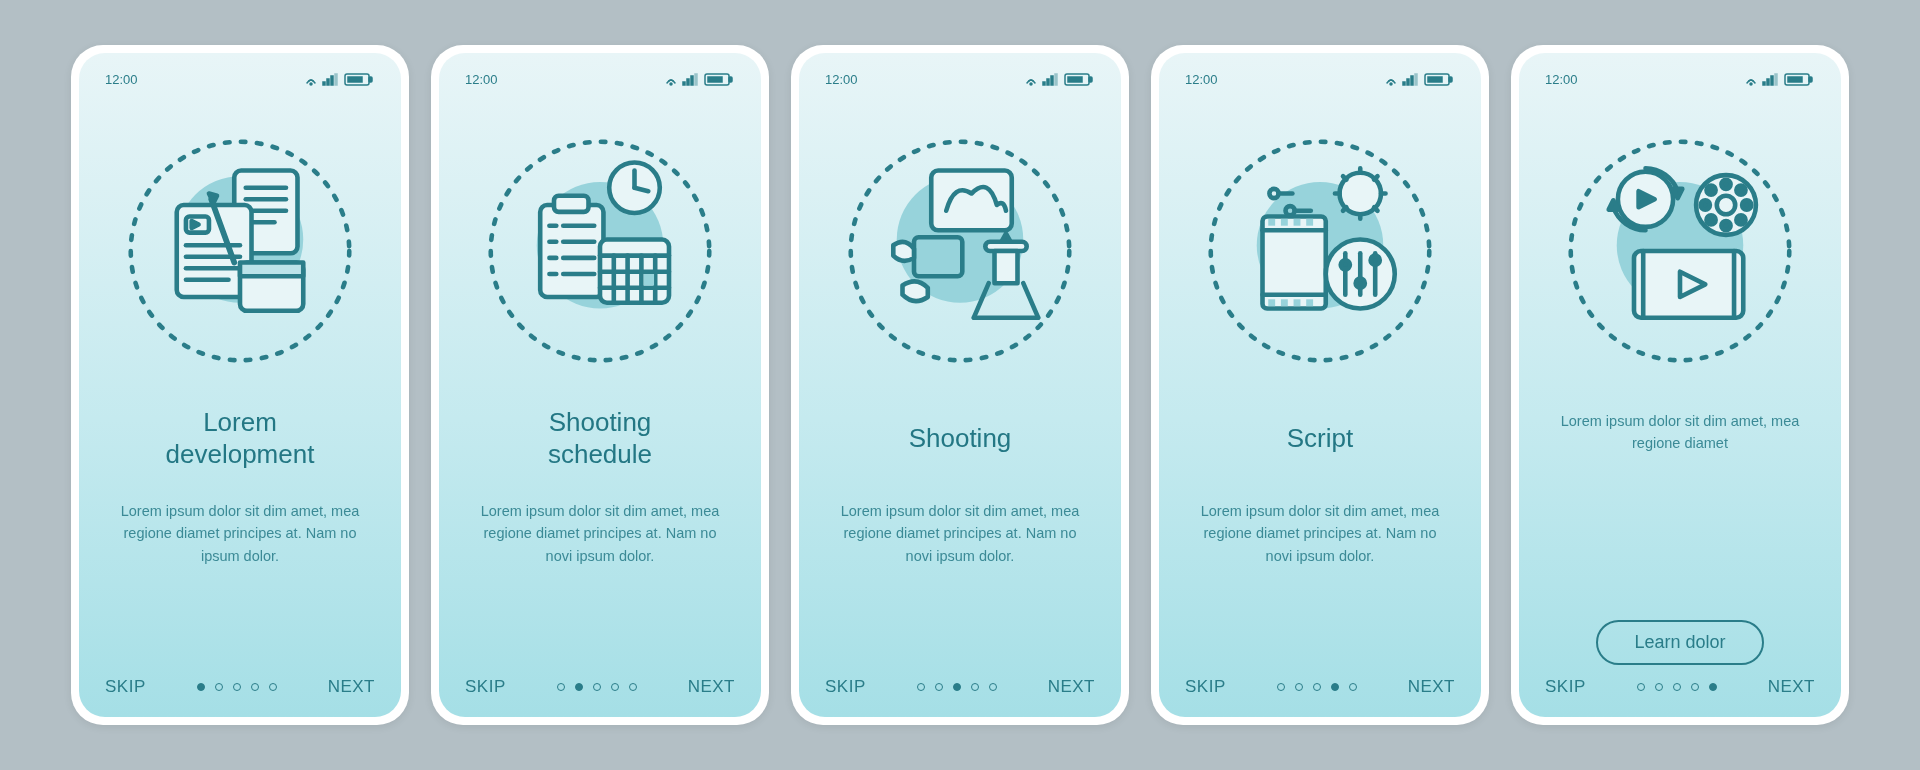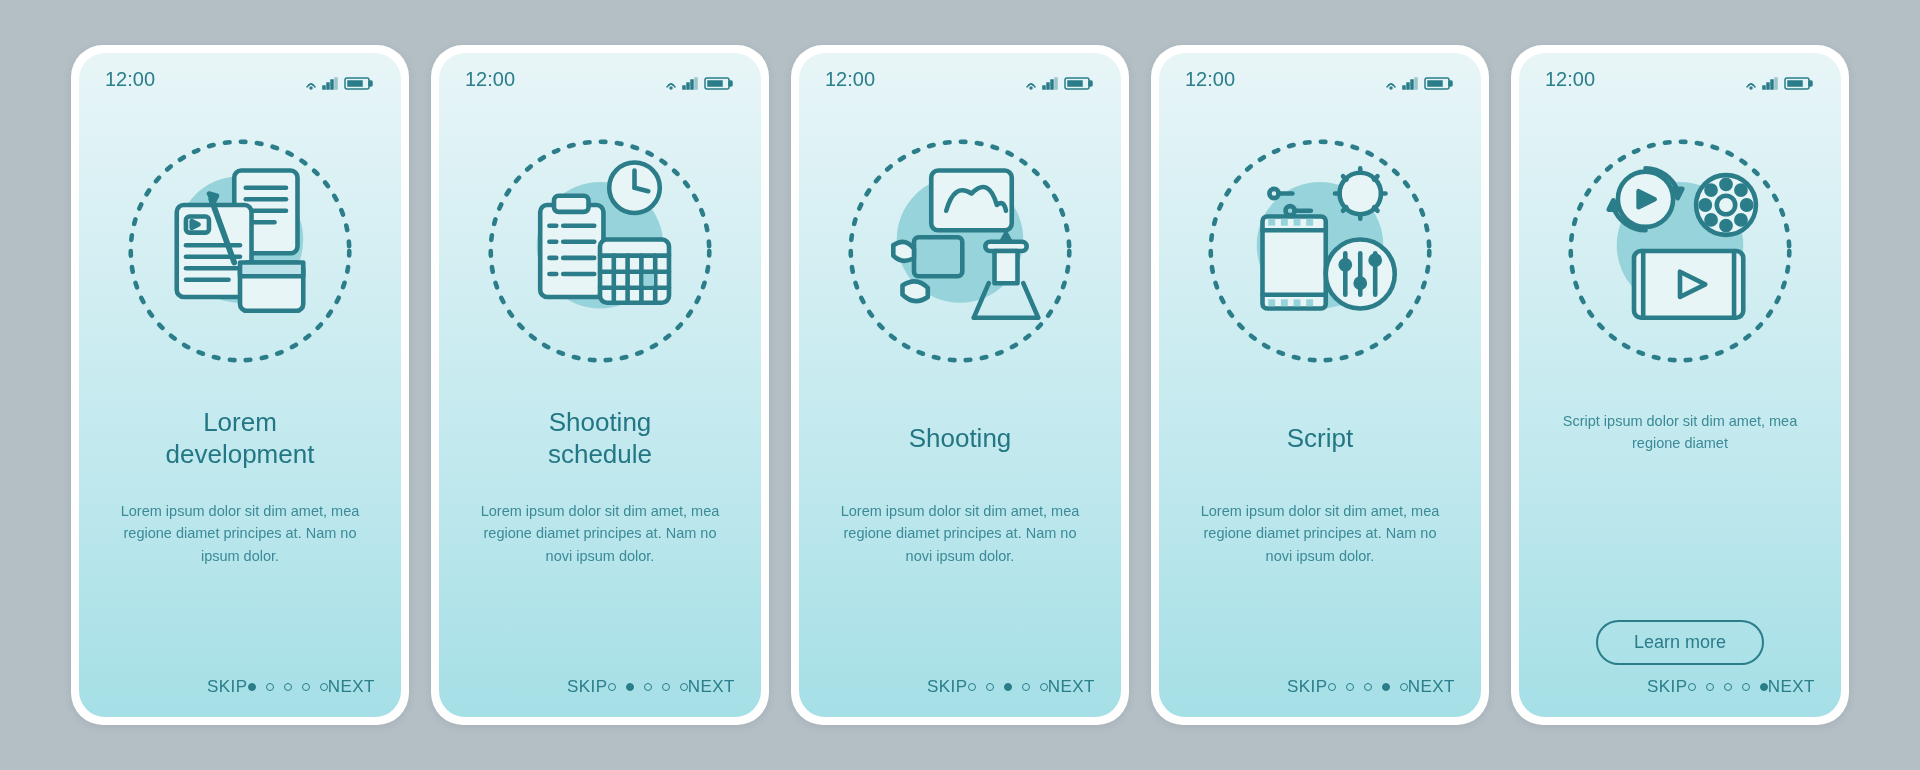"12:00" .statusbar { align-items: flex-end -> center; font-size: 20px -> 13px }
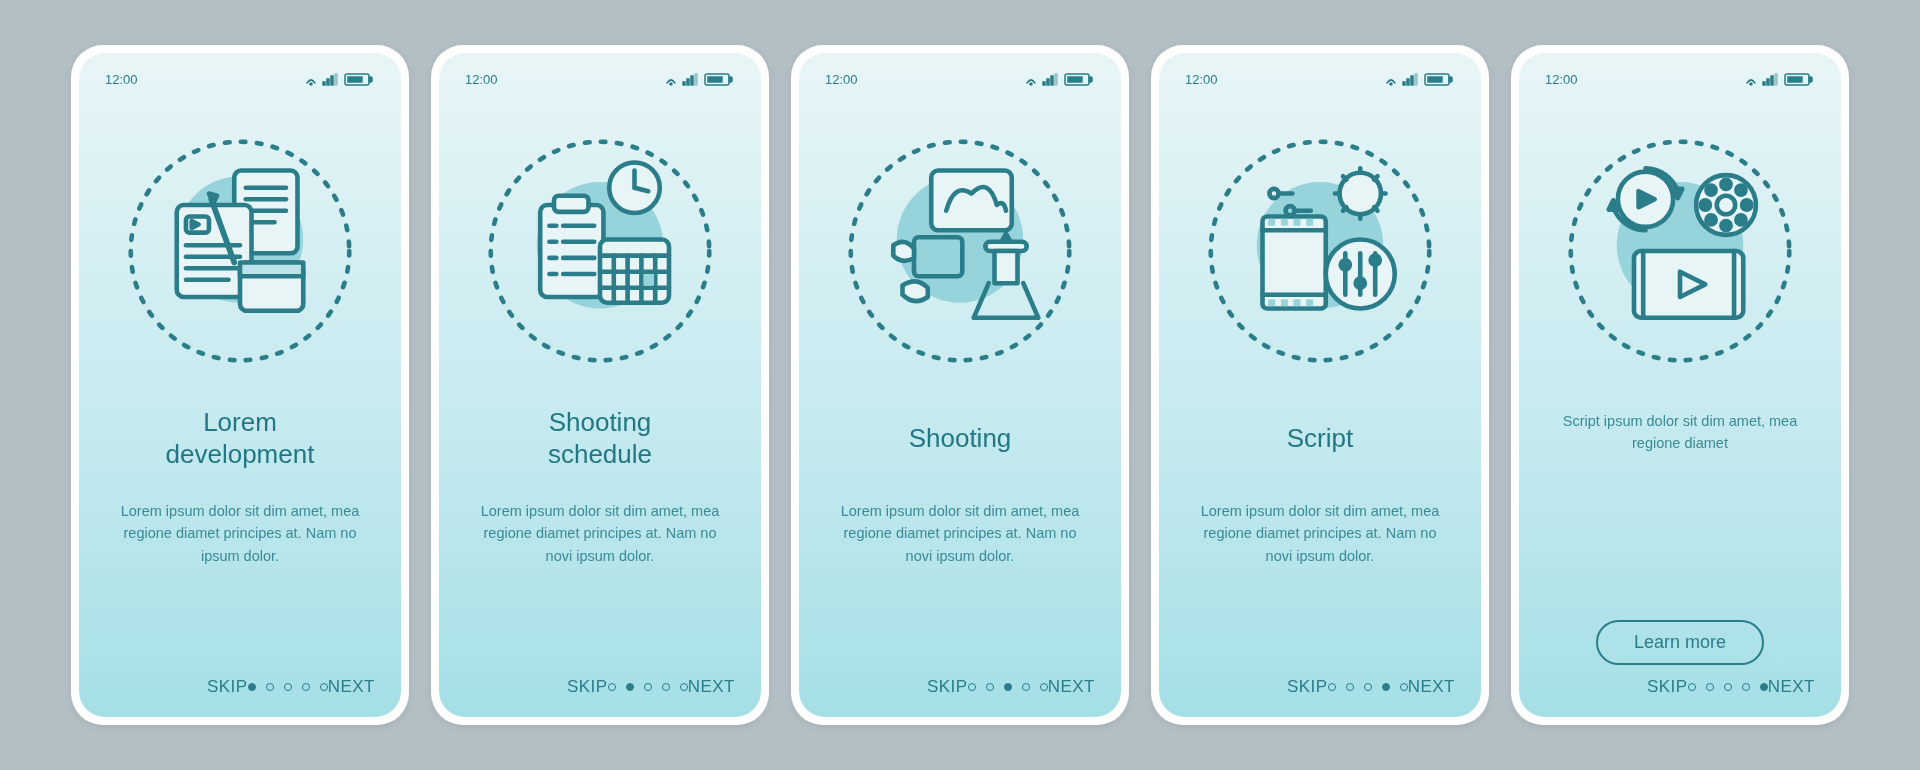"Script ipsum dolor sit dim" div.desc { text: Script -> Lorem }
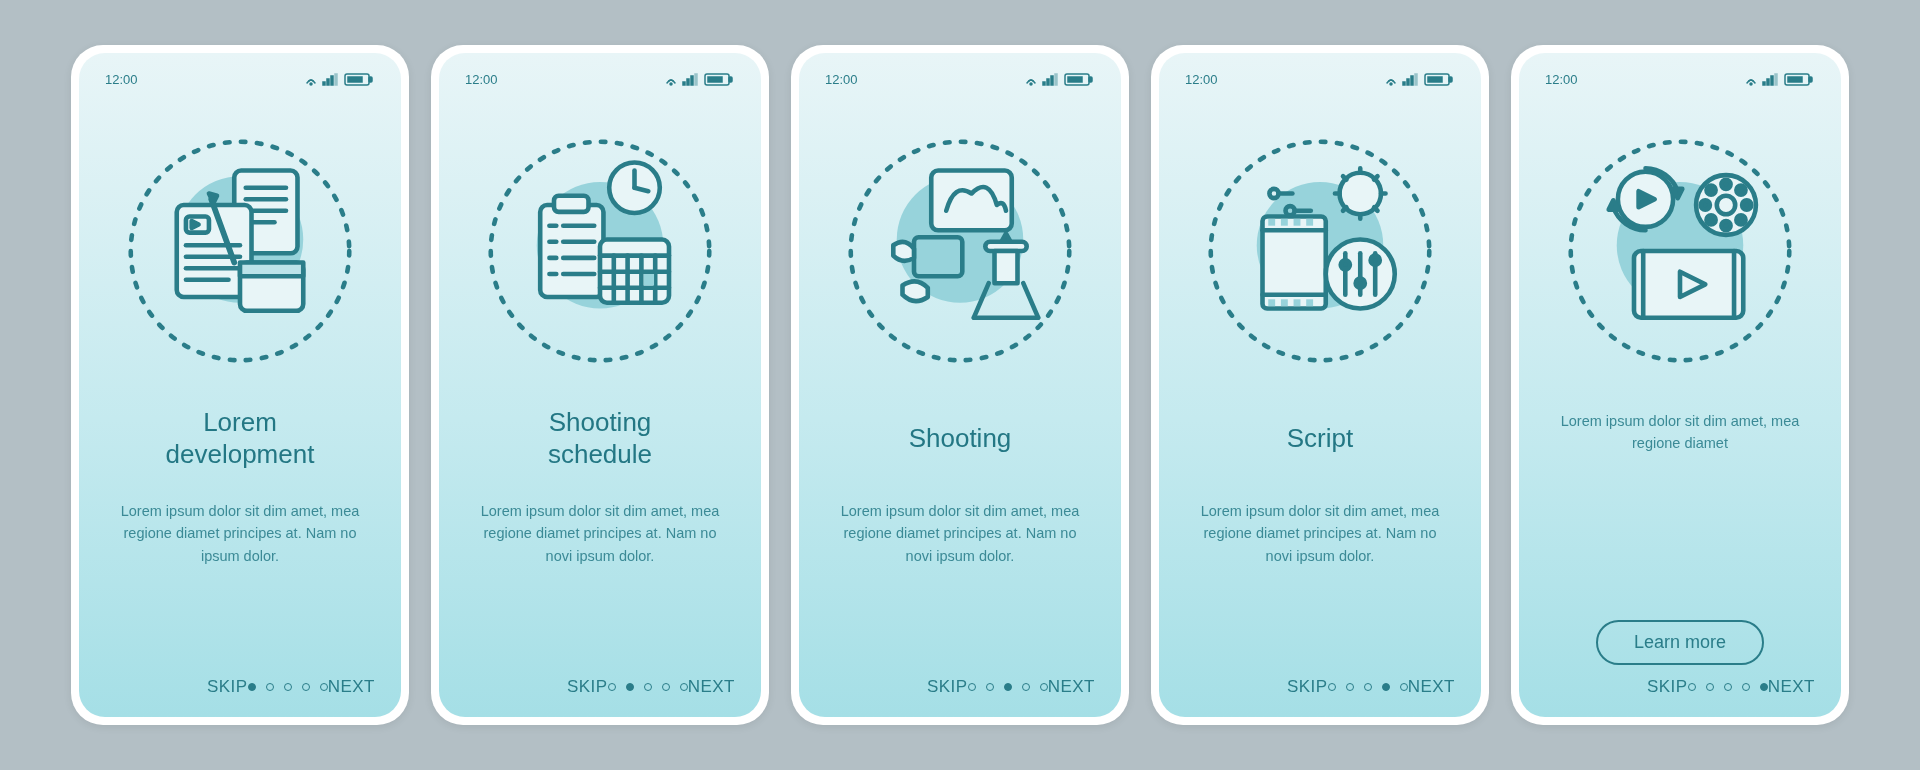"Learn more" button.learn-more { text: more -> dolor }
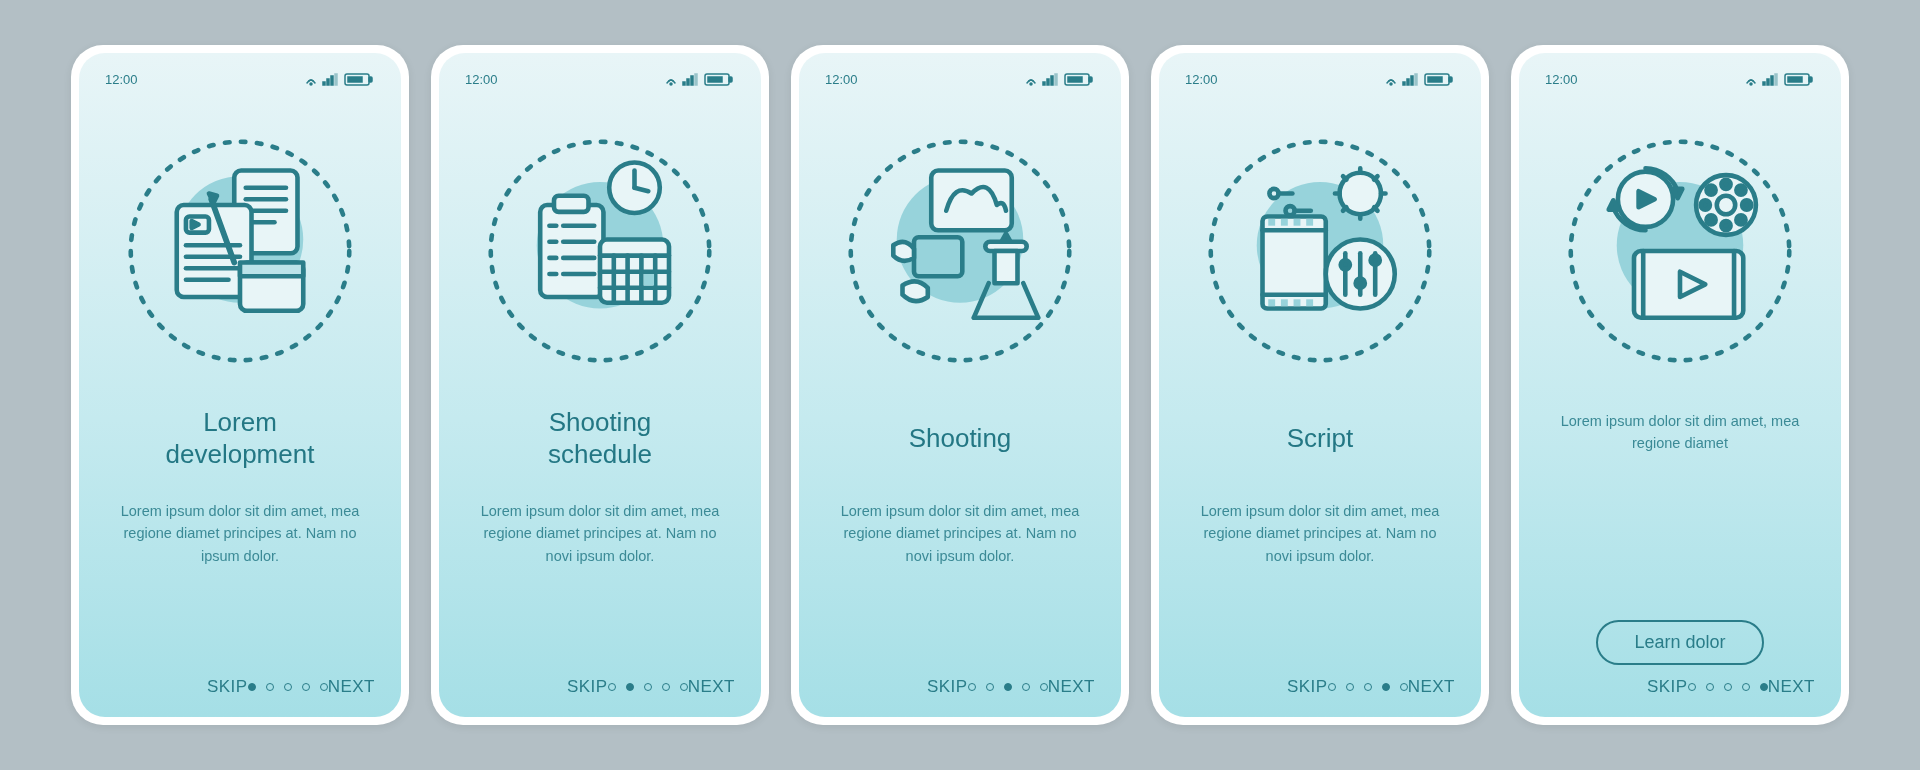"SKIP" .footer { justify-content: flex-end -> space-between }
